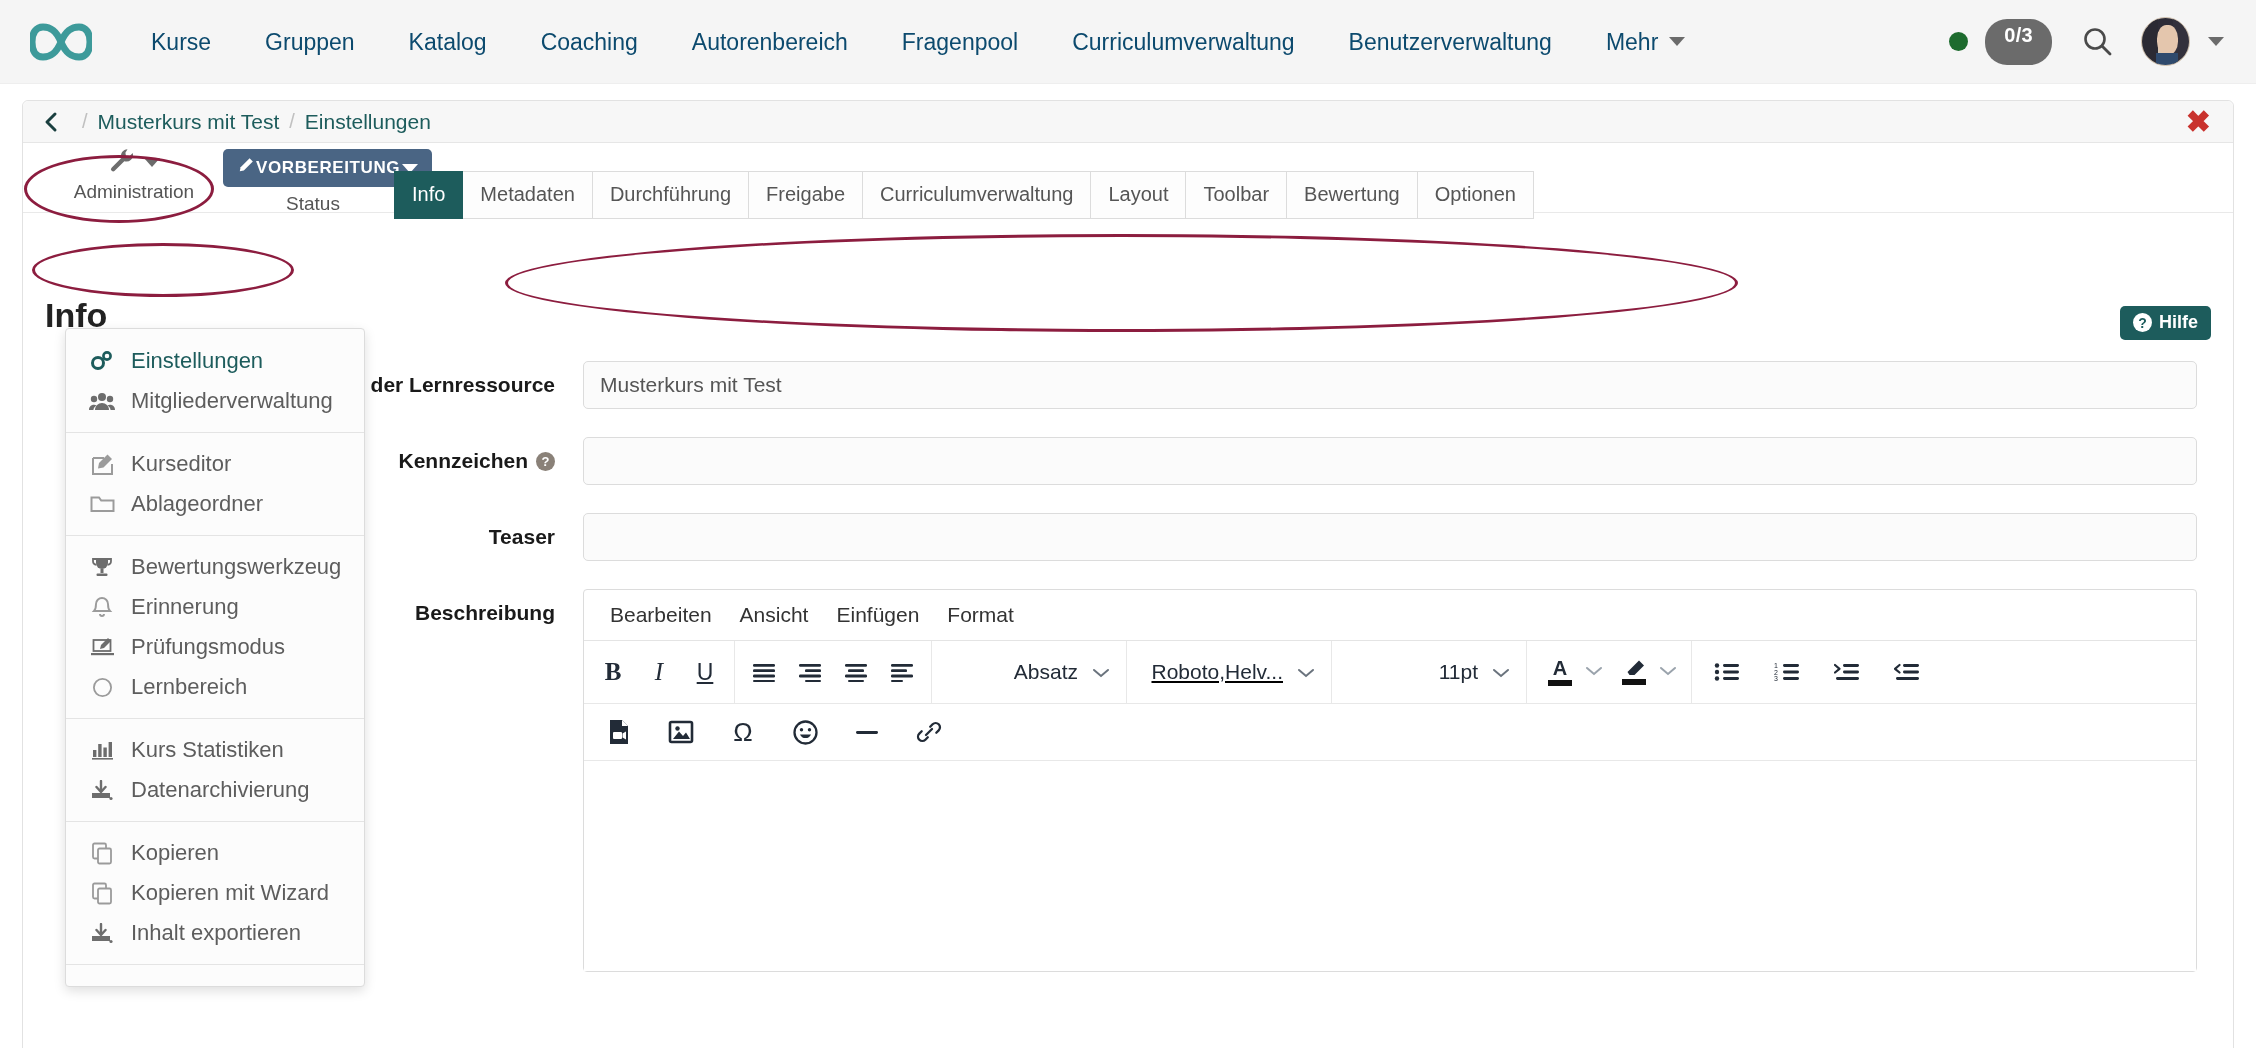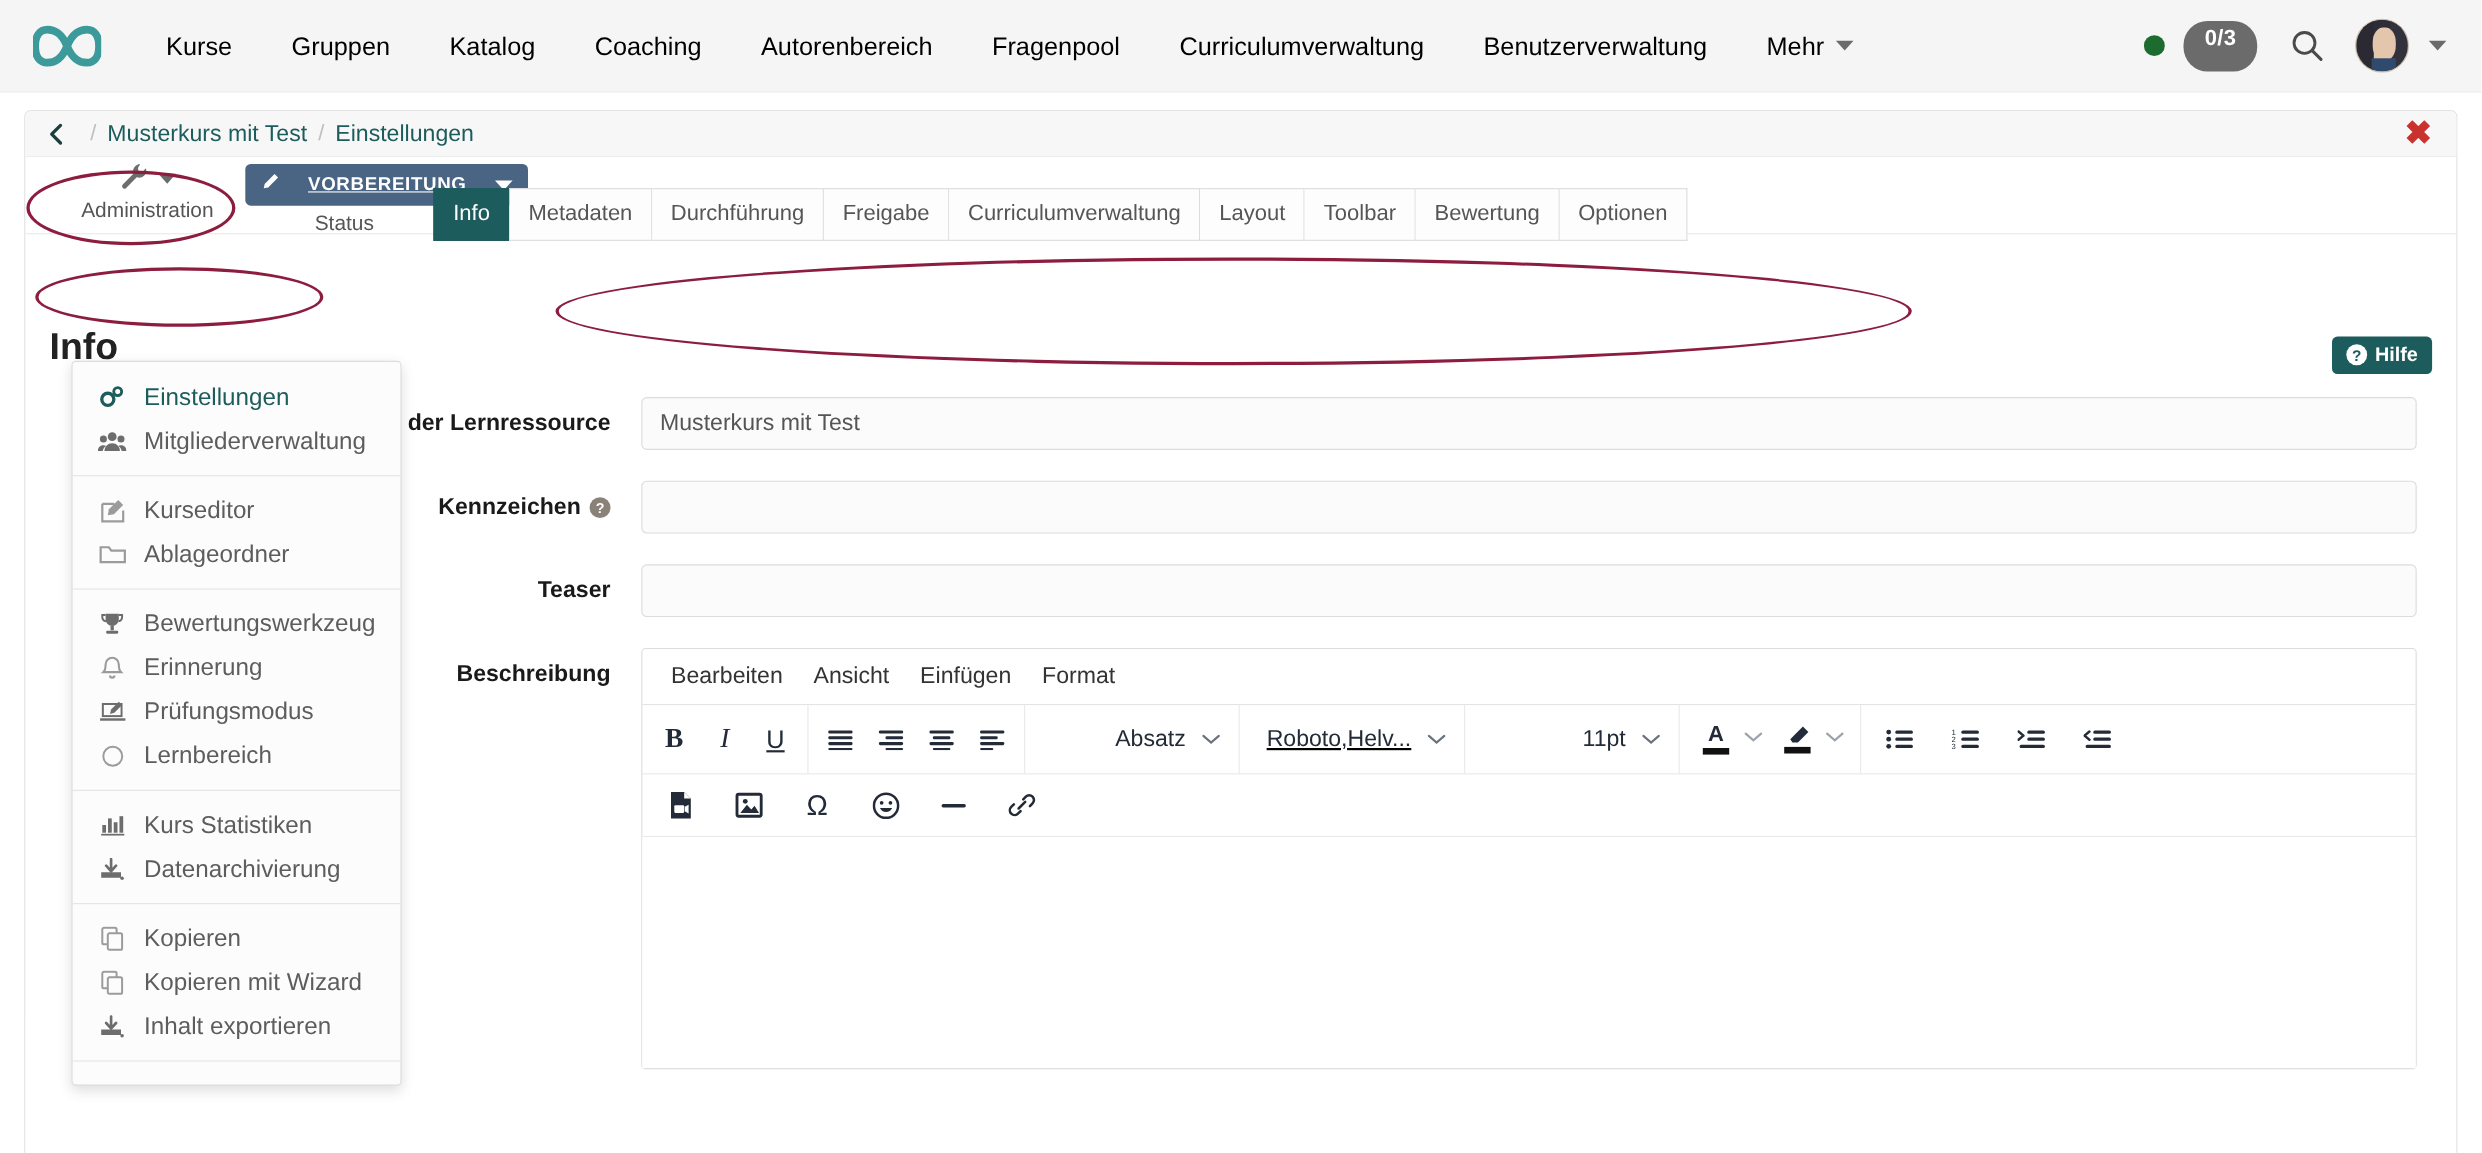"Kurse" .navlink { color: #000000 -> #0c4a6e }
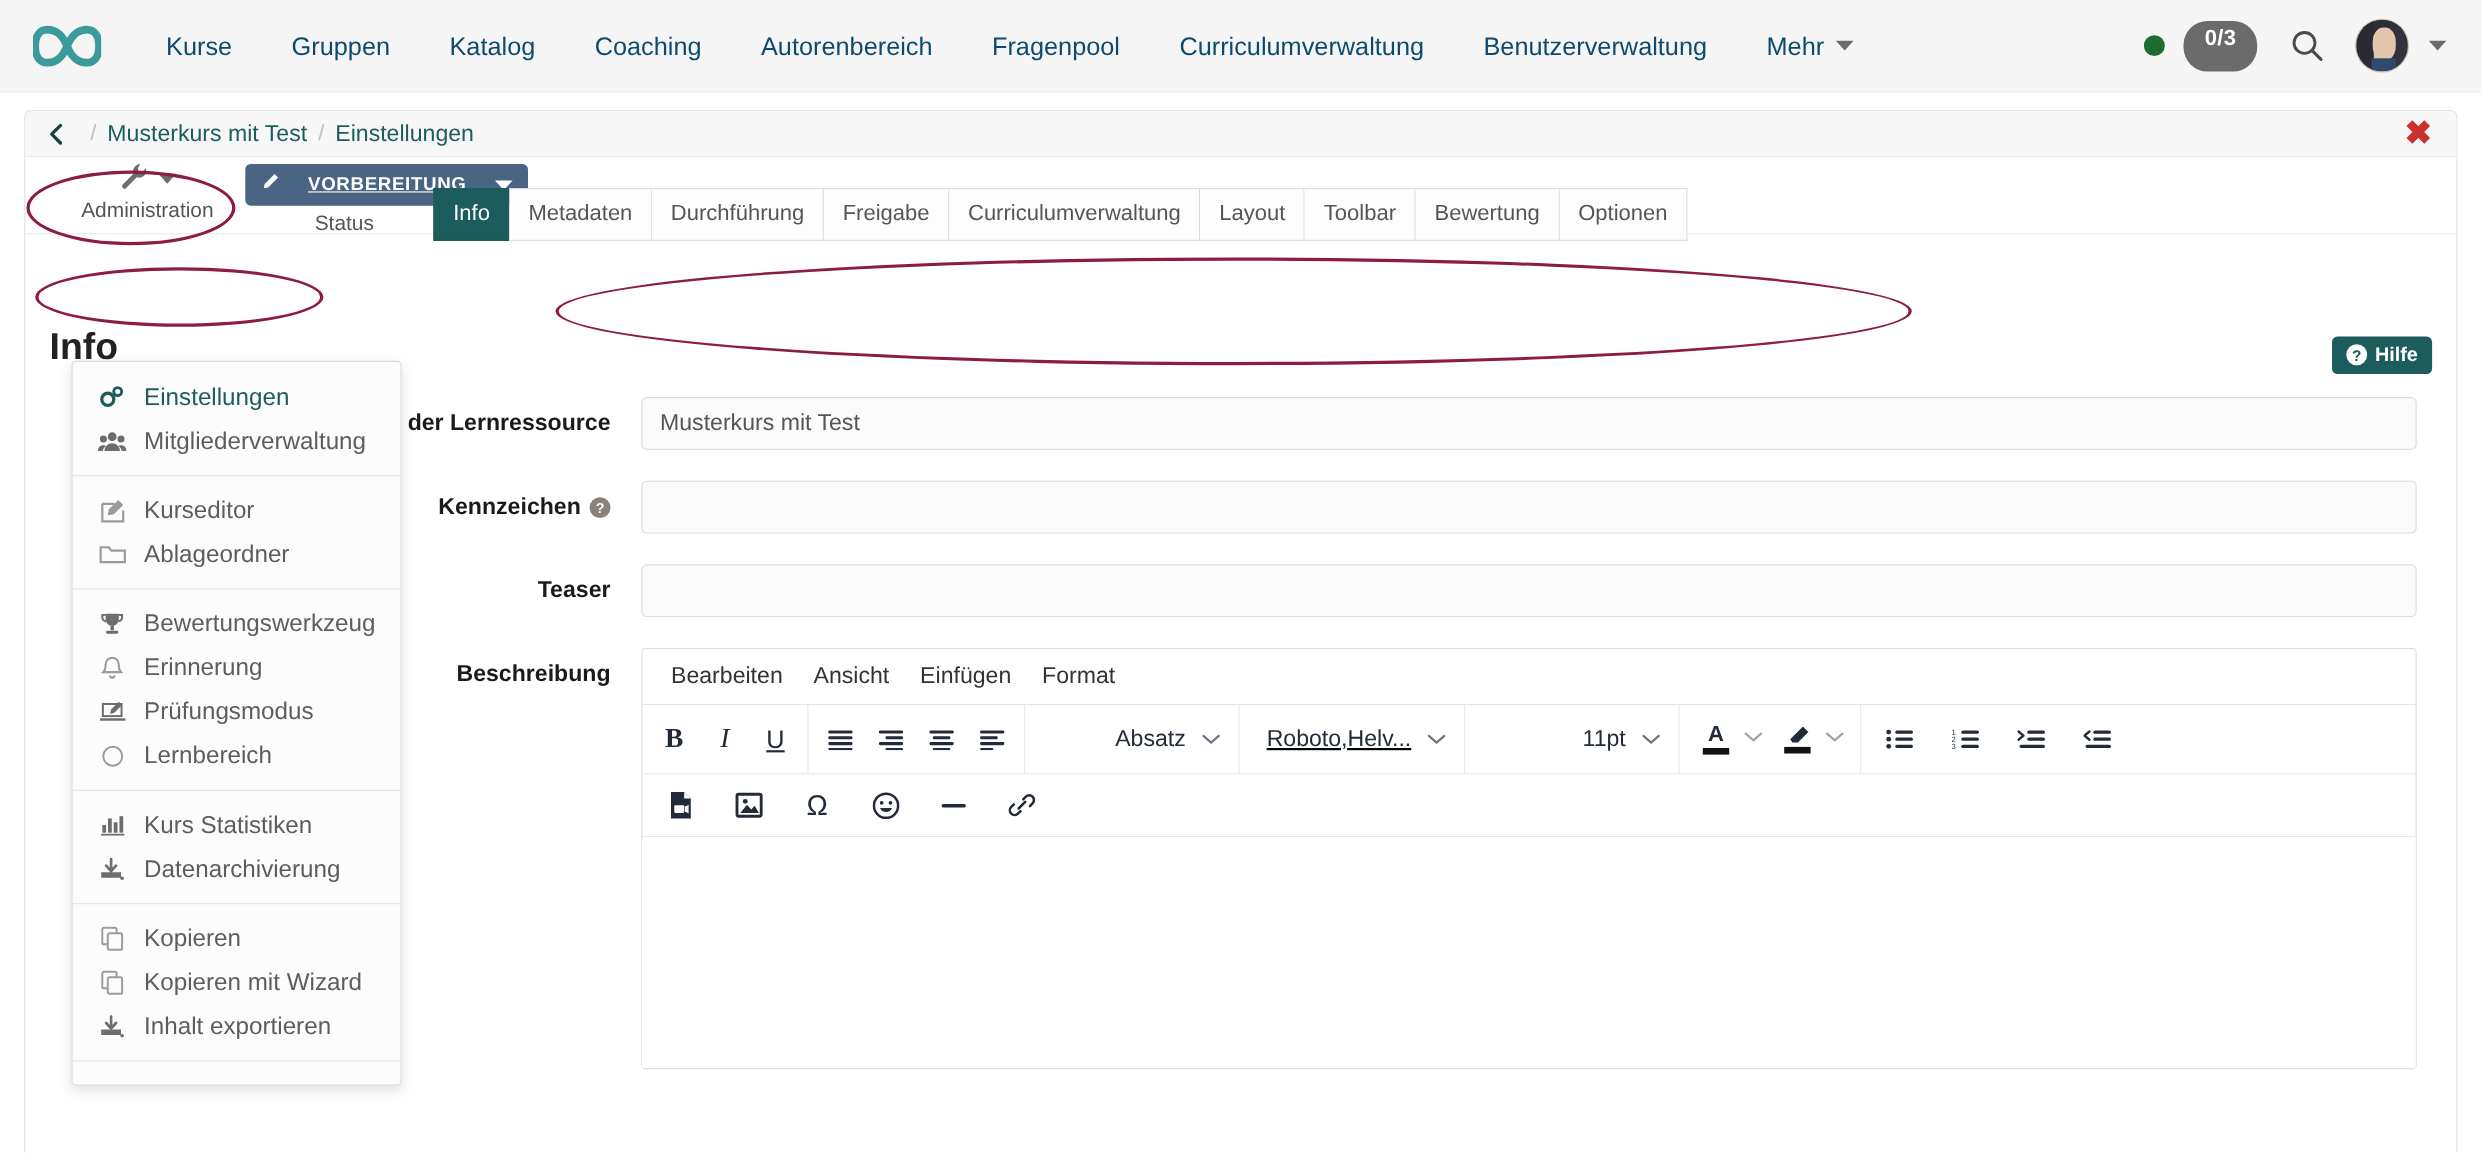"VORBEREITUNG" #status-btn { gap: 26px -> 2px; text-decoration: underline -> none }
